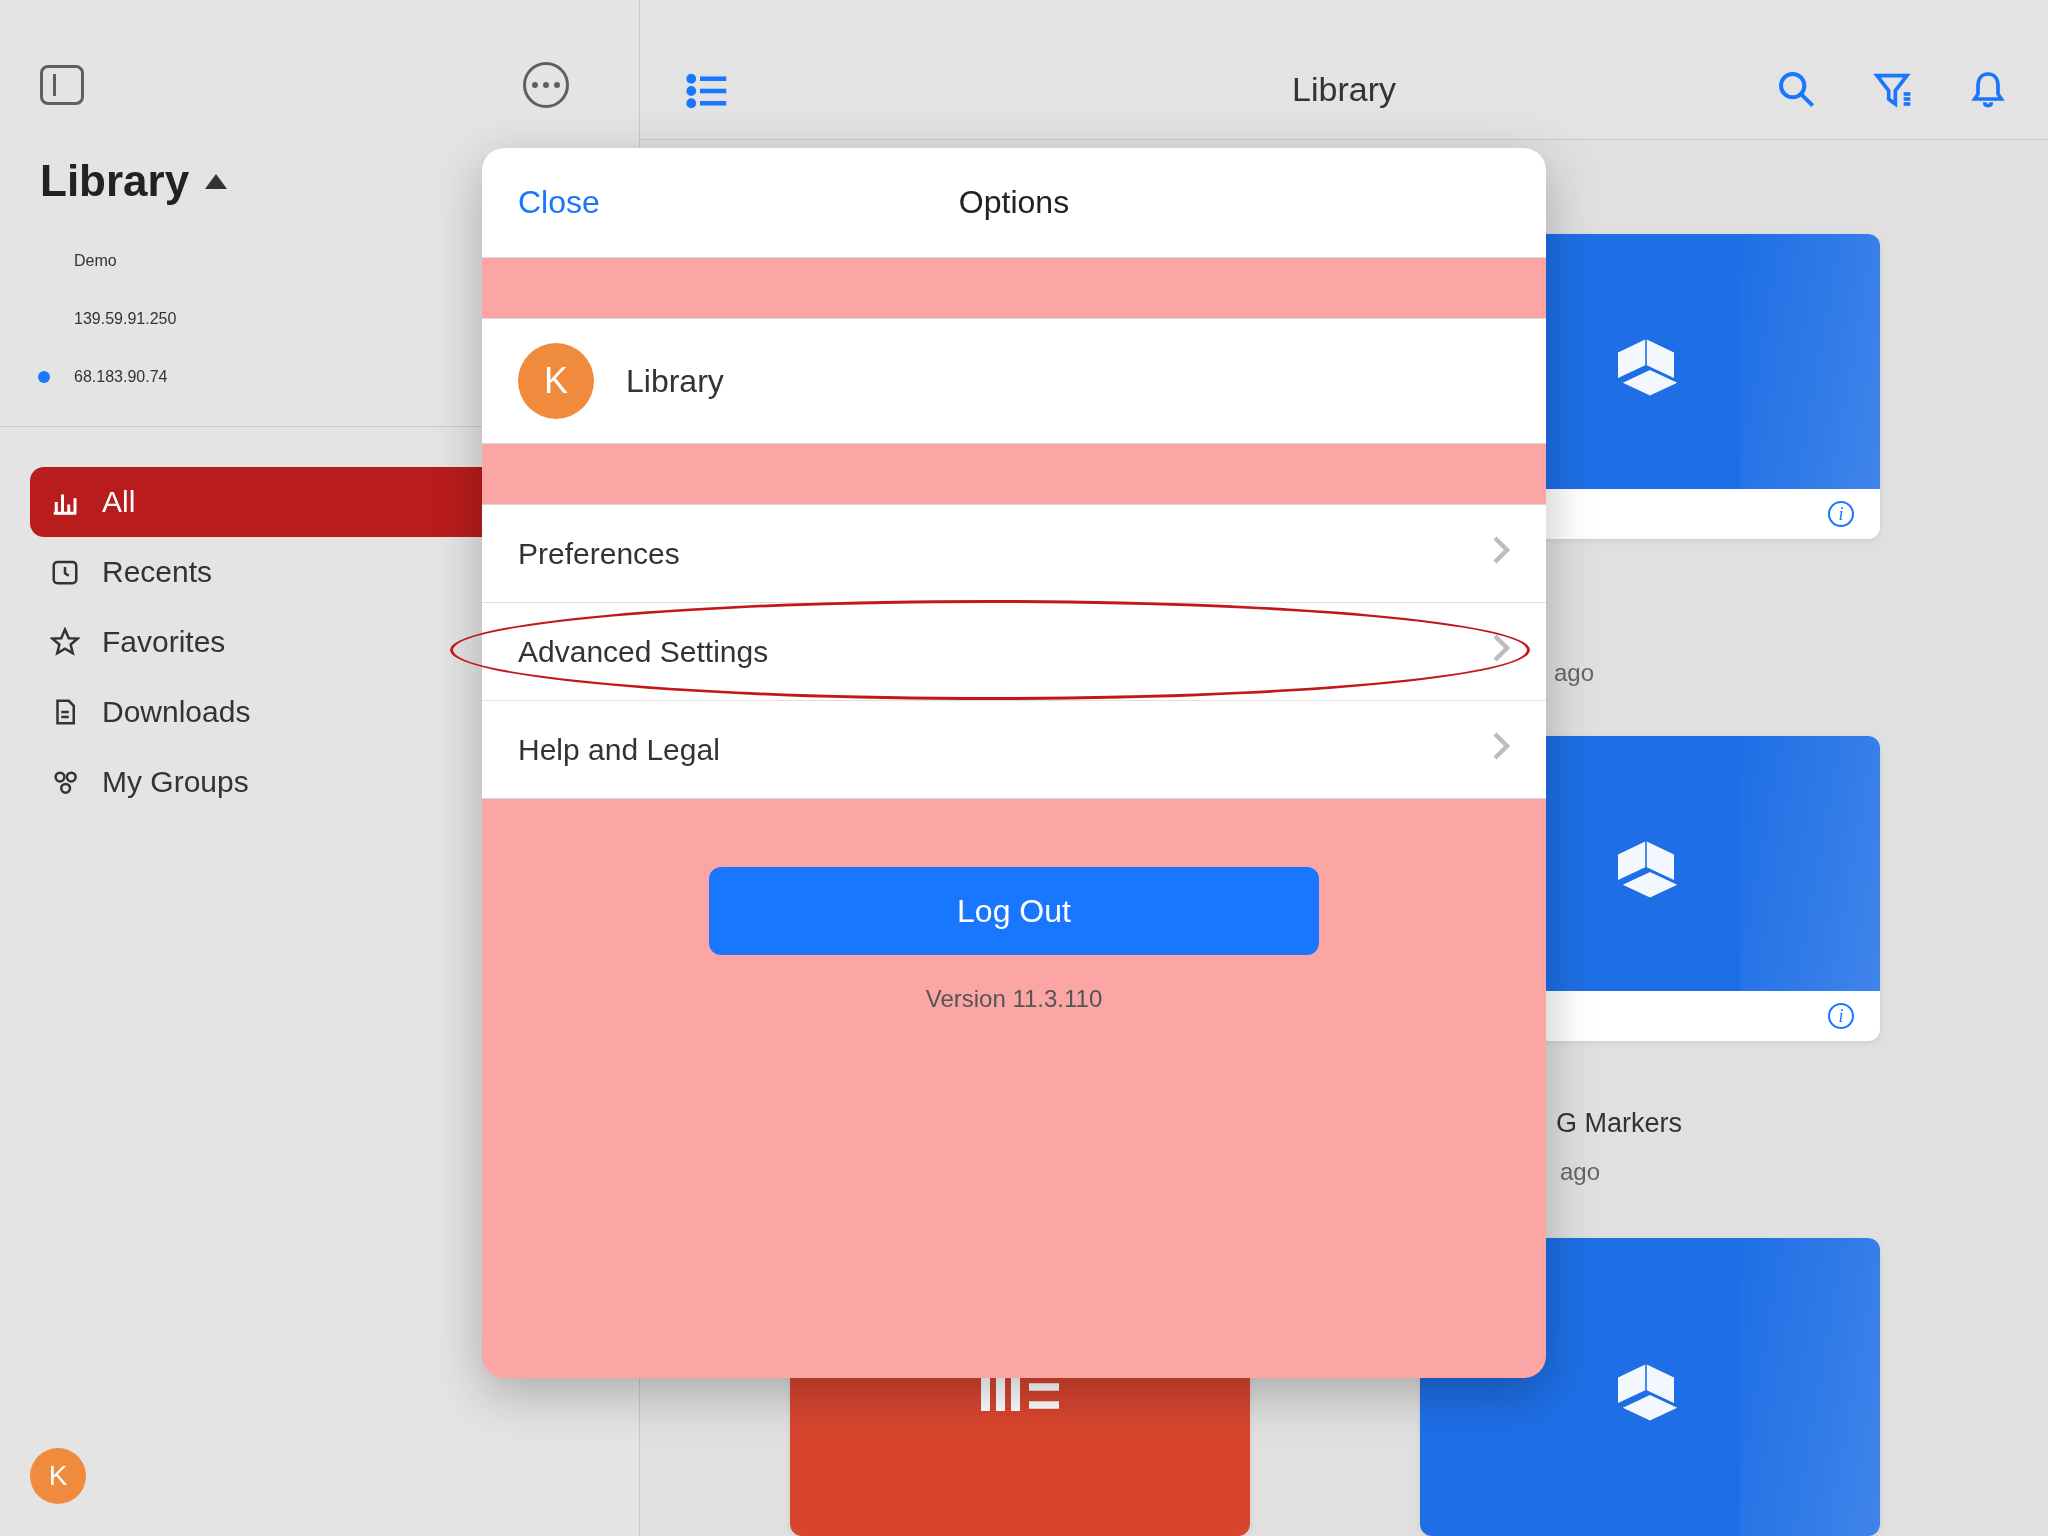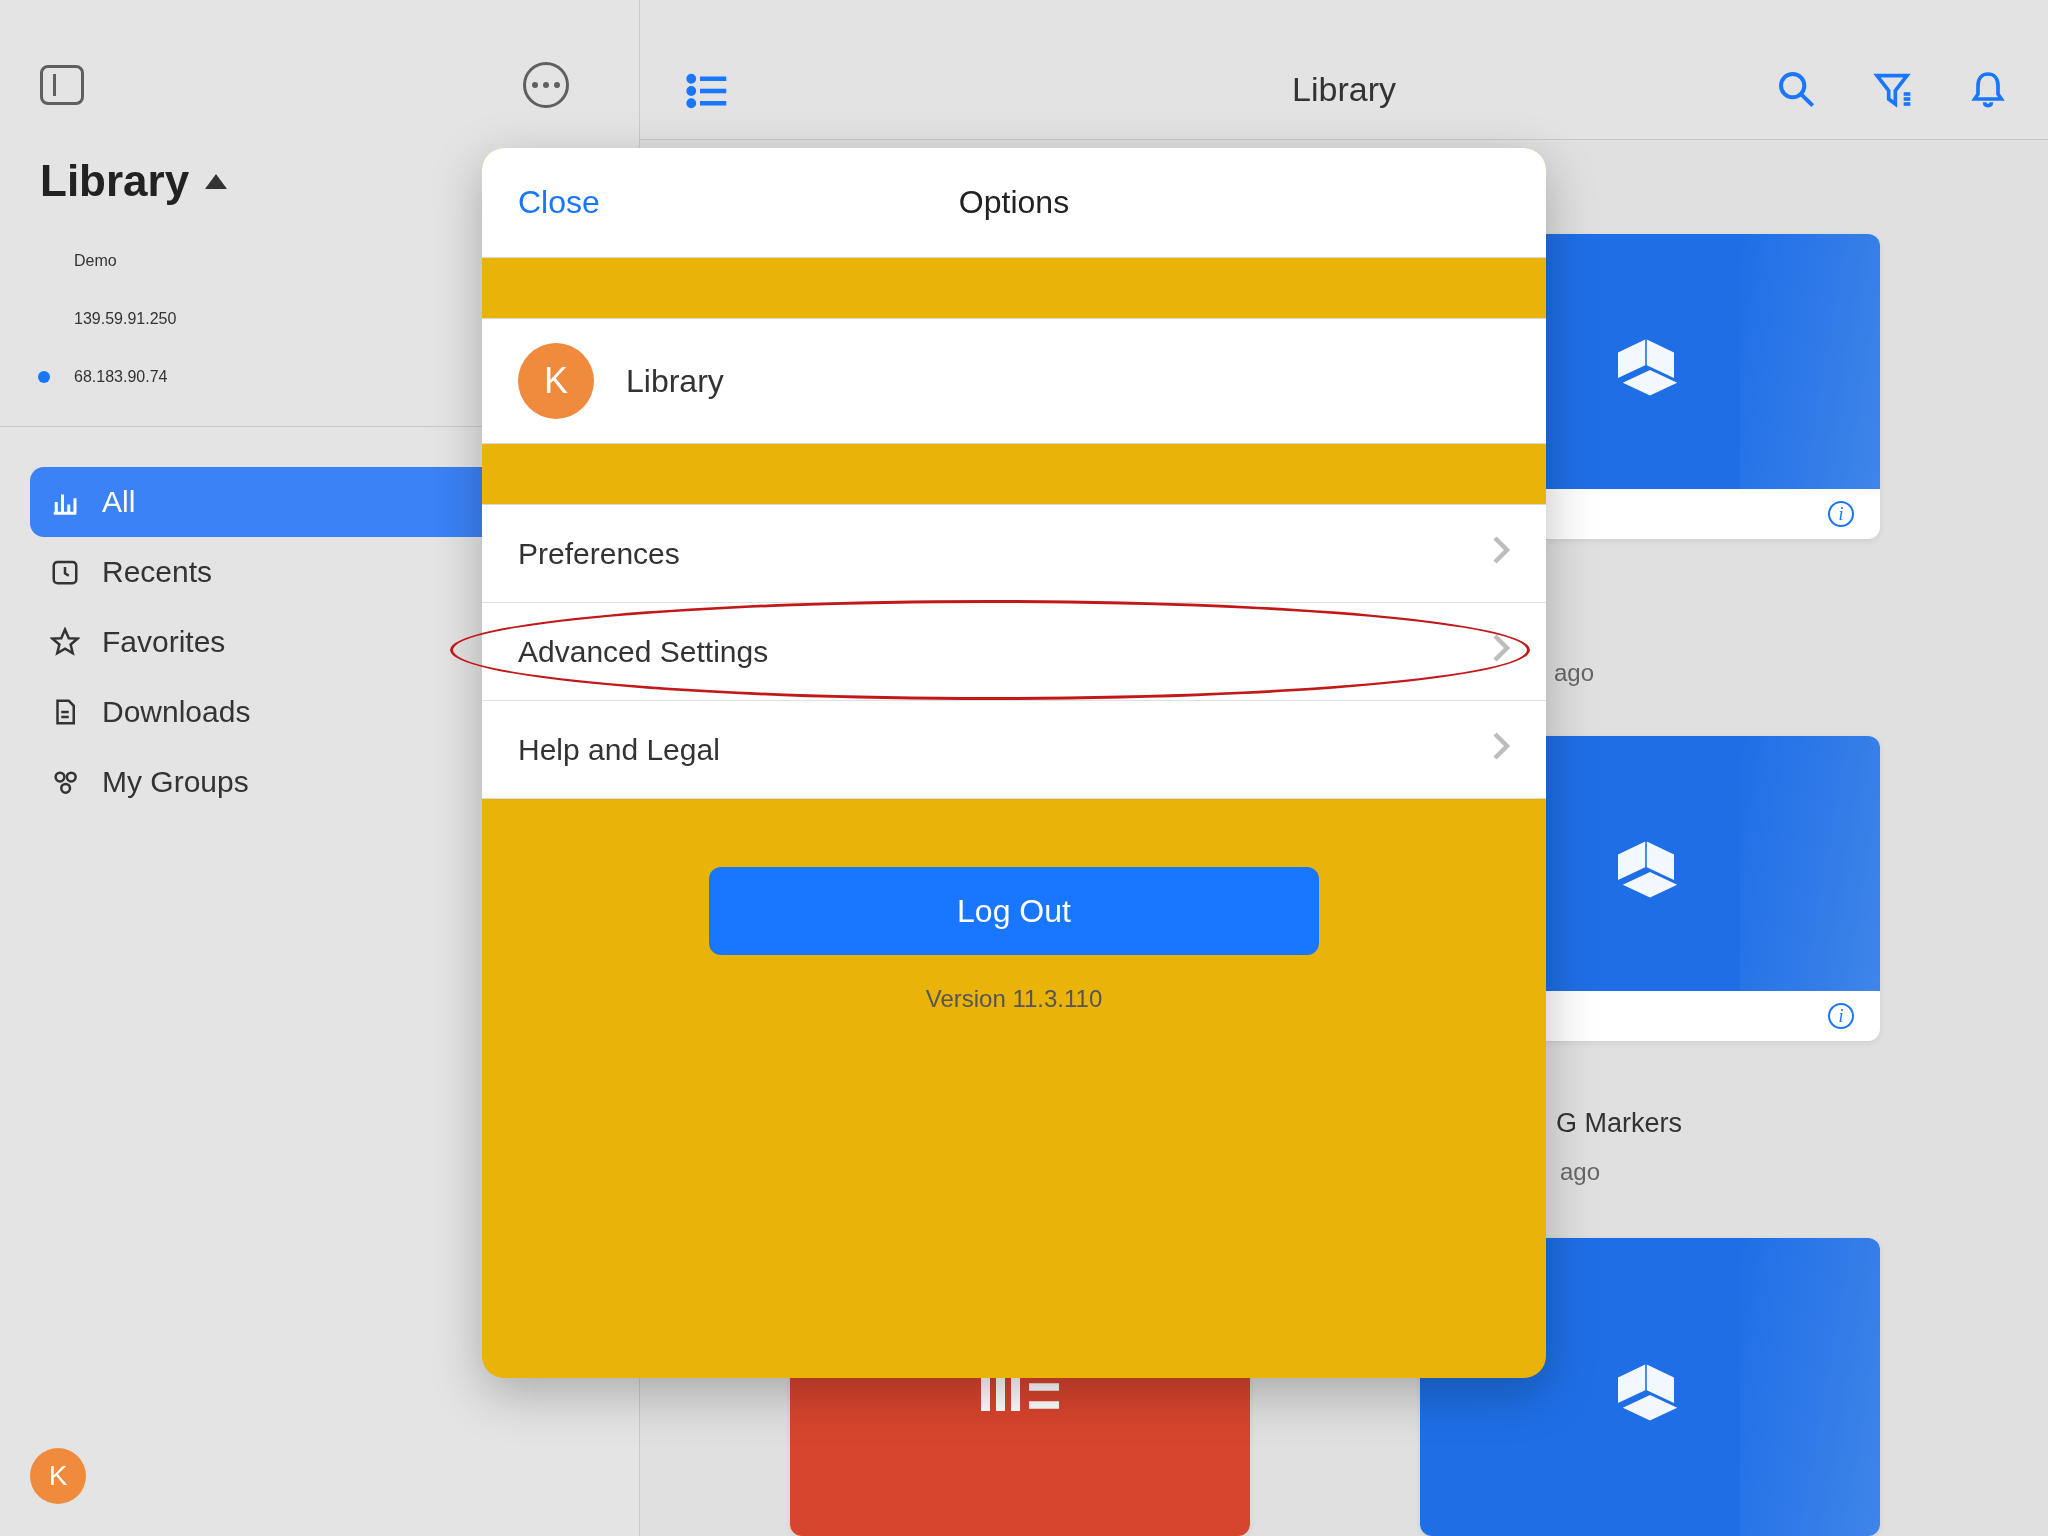"Close" .modal { background: #eab308 -> #fca5a5 }
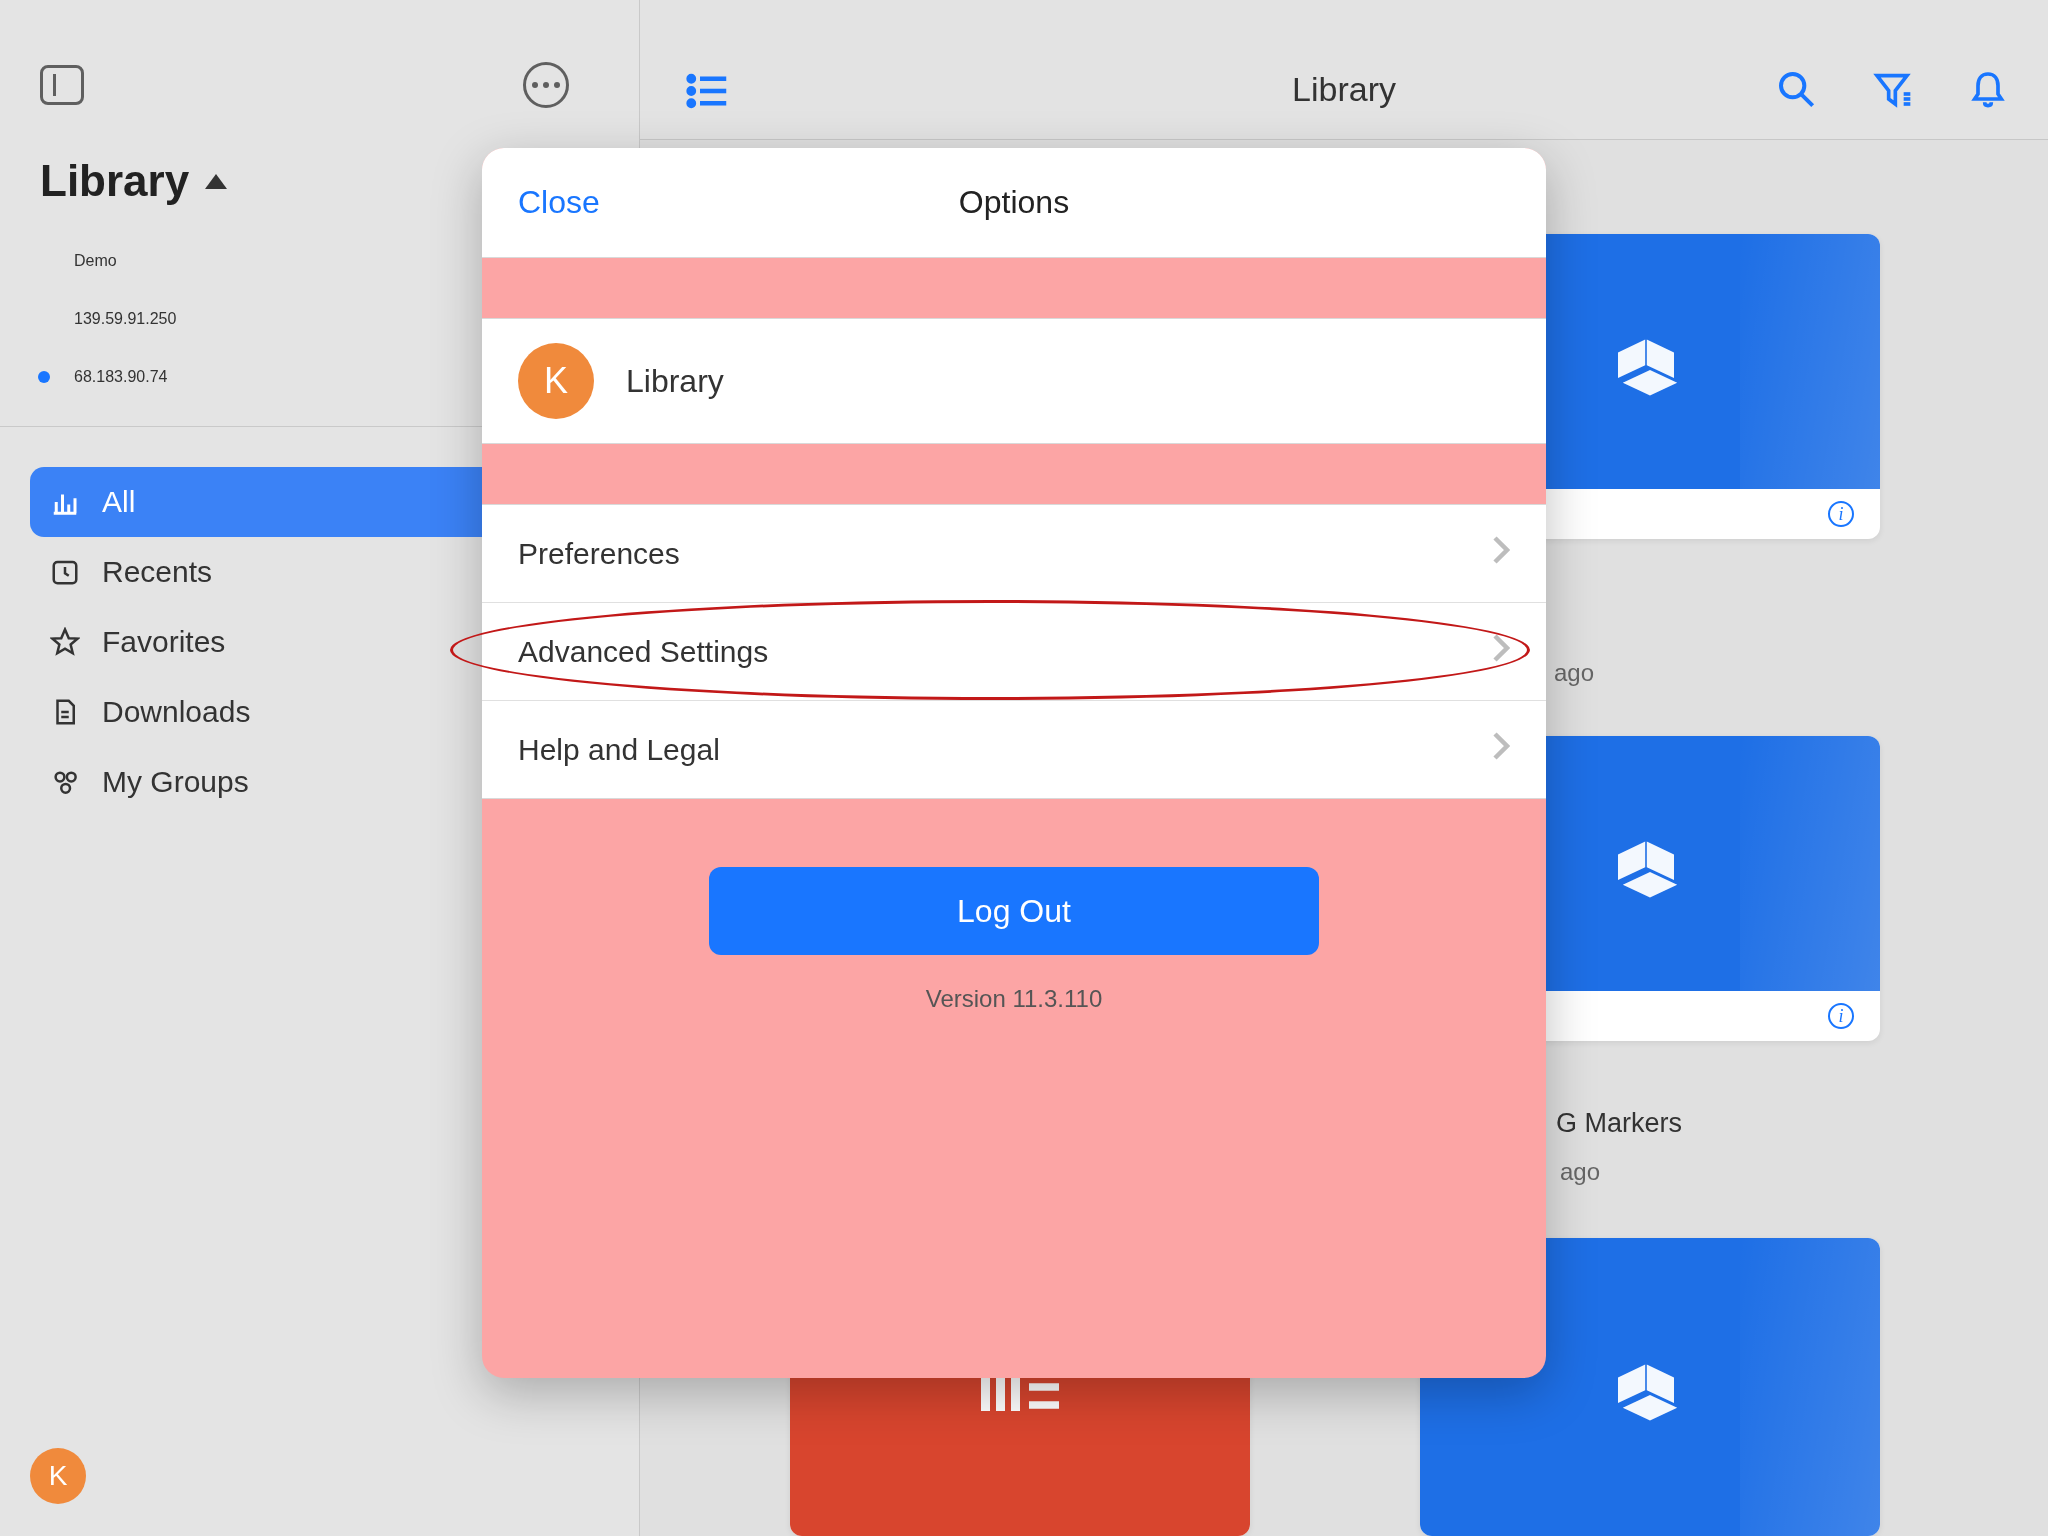"All" .nav-item.selected { background: #3b82f6 -> #b91c1c }
